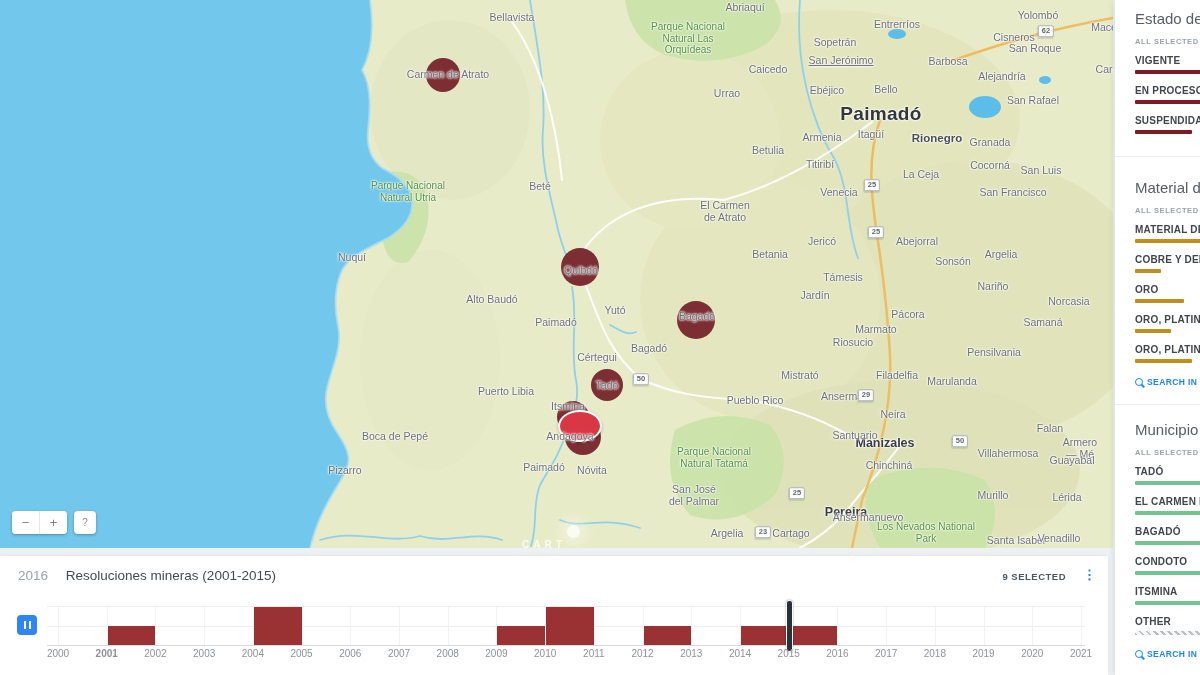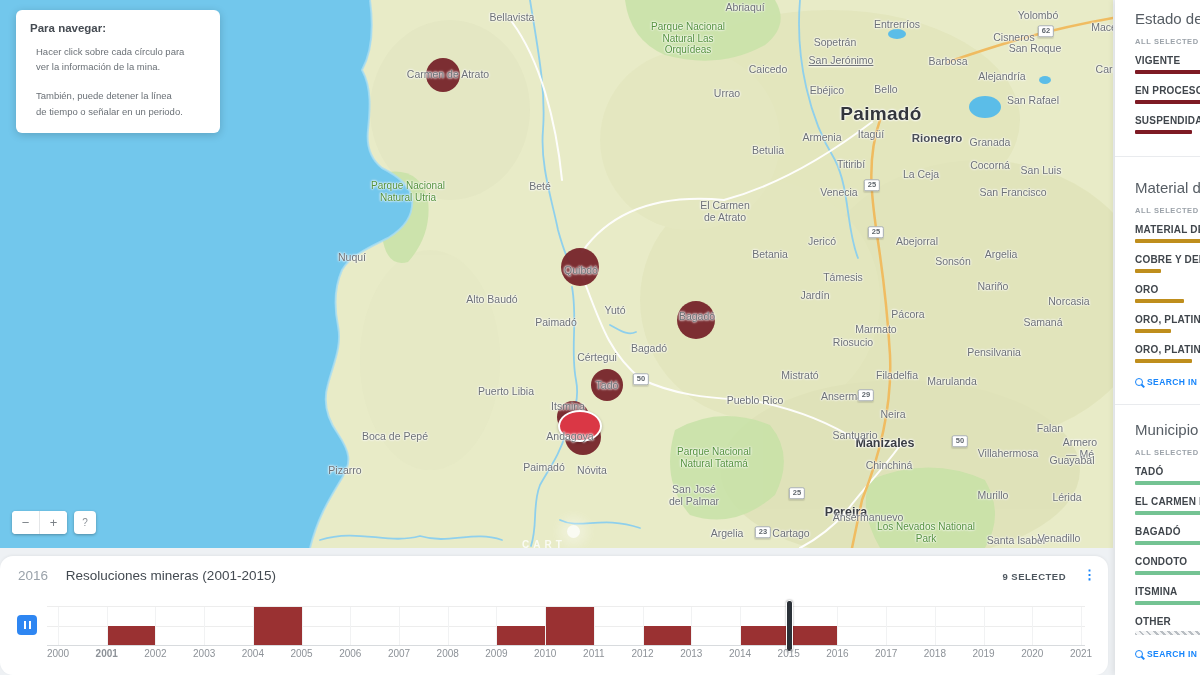"Para navegar:" div { html: <div> <div>Para navegar:</div> <div>Hacer click sobre cada círculo para</div> <div>ver la información de la mina.</div> <div></div> <div>También, puede detener la línea</div> <div>de tiempo o señalar en un periodo.</div> </div> -> none }
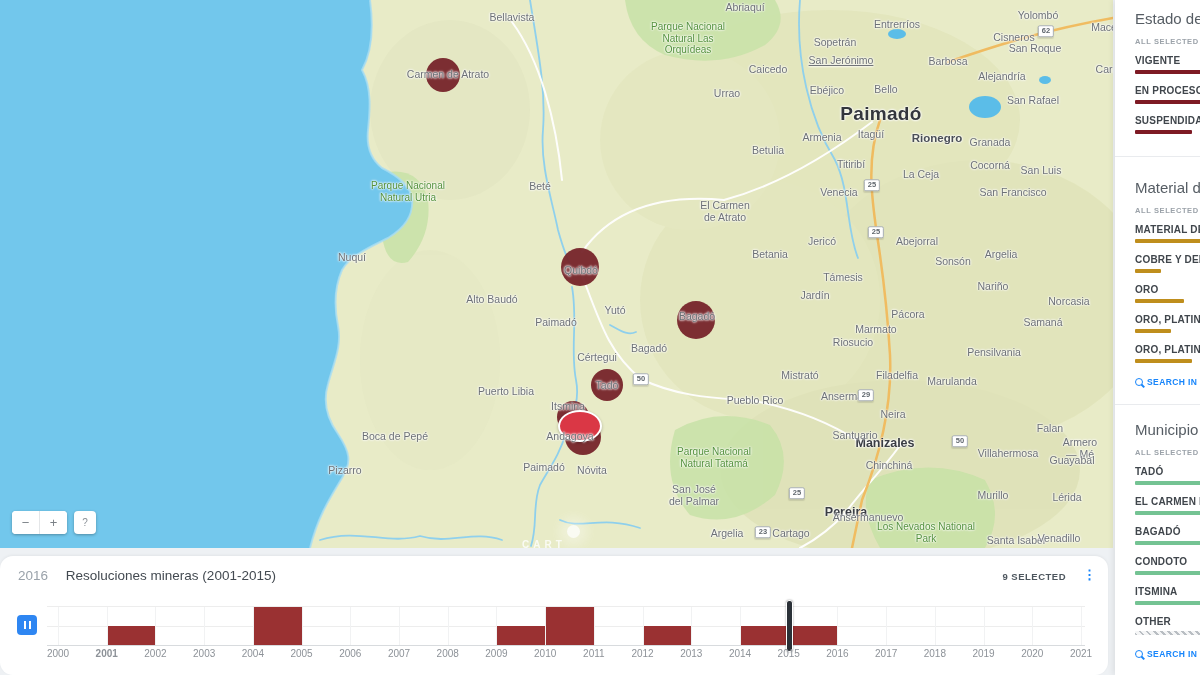"Titiribí" span.ml { left: 851px -> 820px }
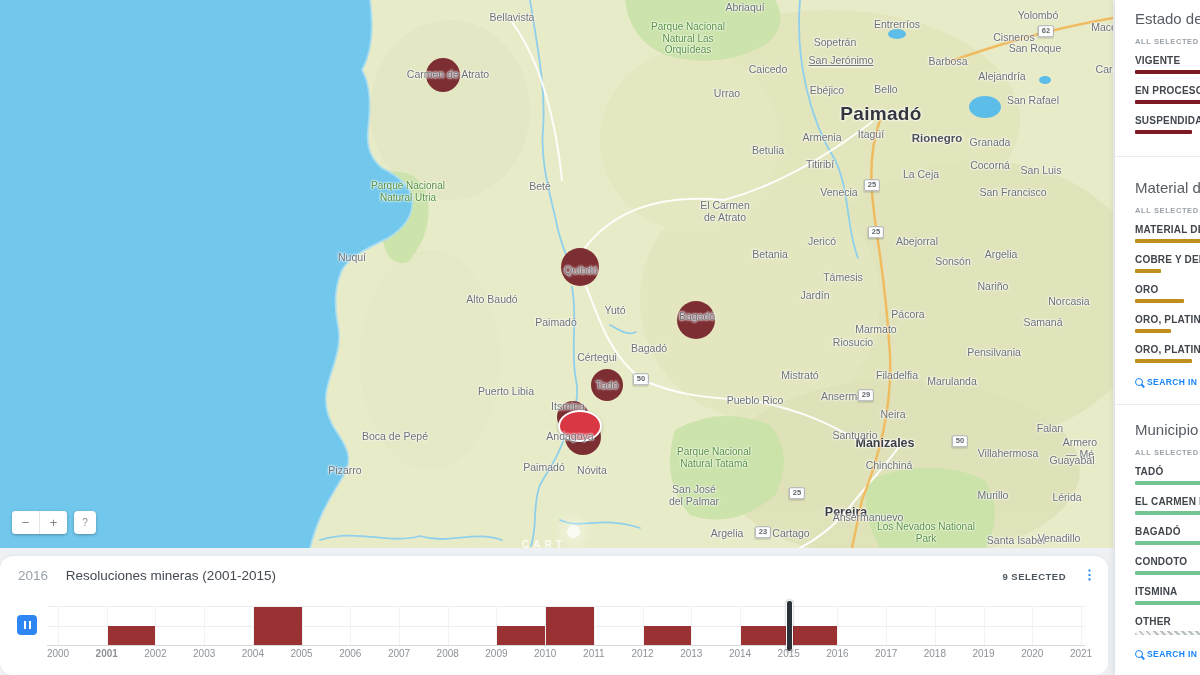"2016 Resoluciones mineras (2001-2015)" #timeline { border-radius: 13px -> none }
